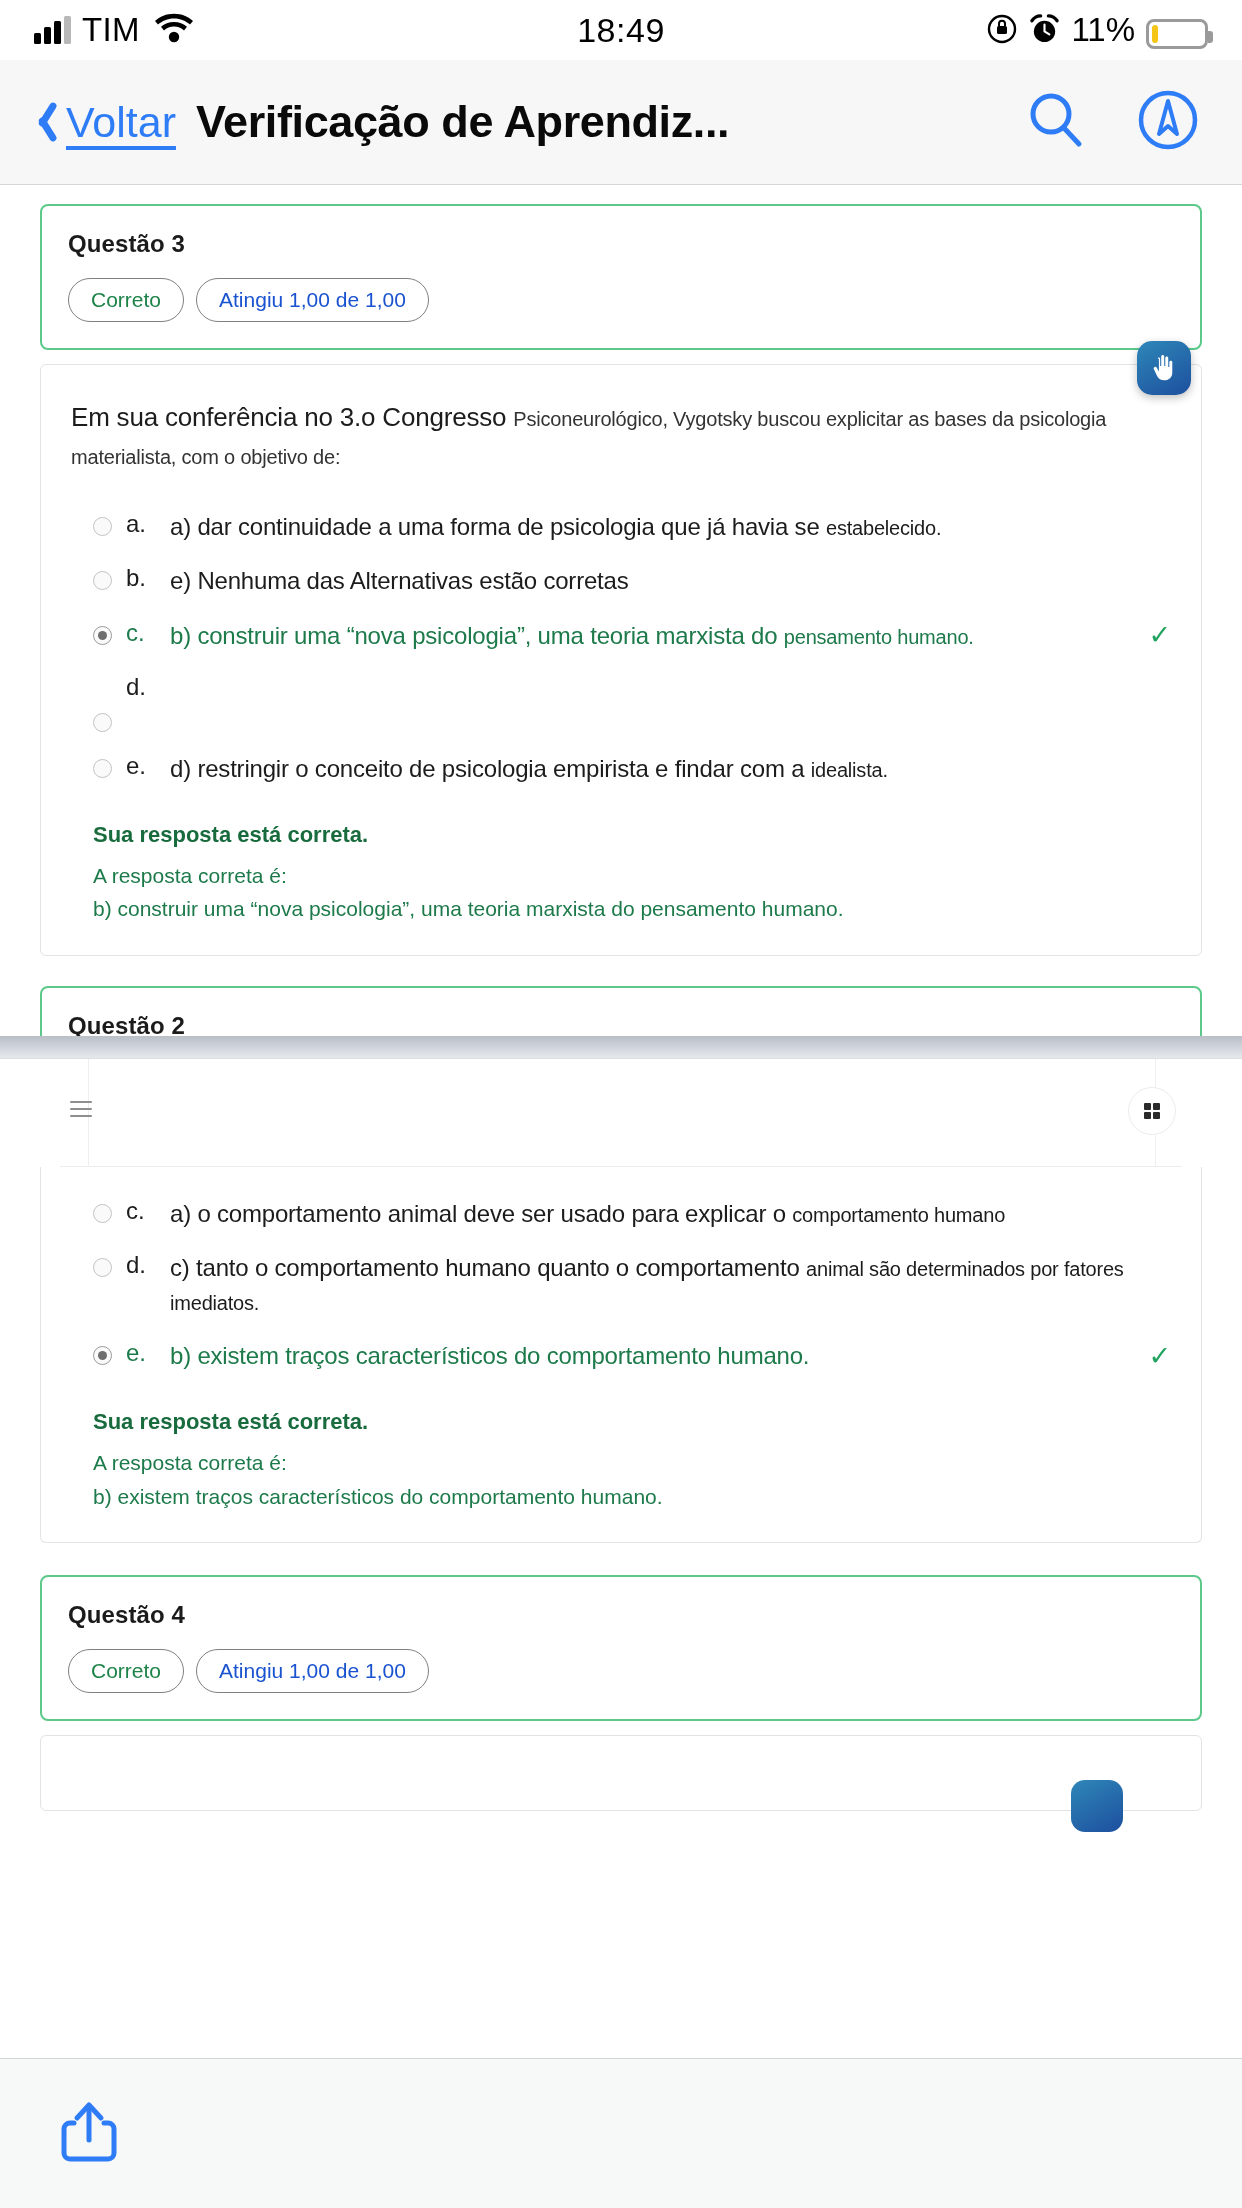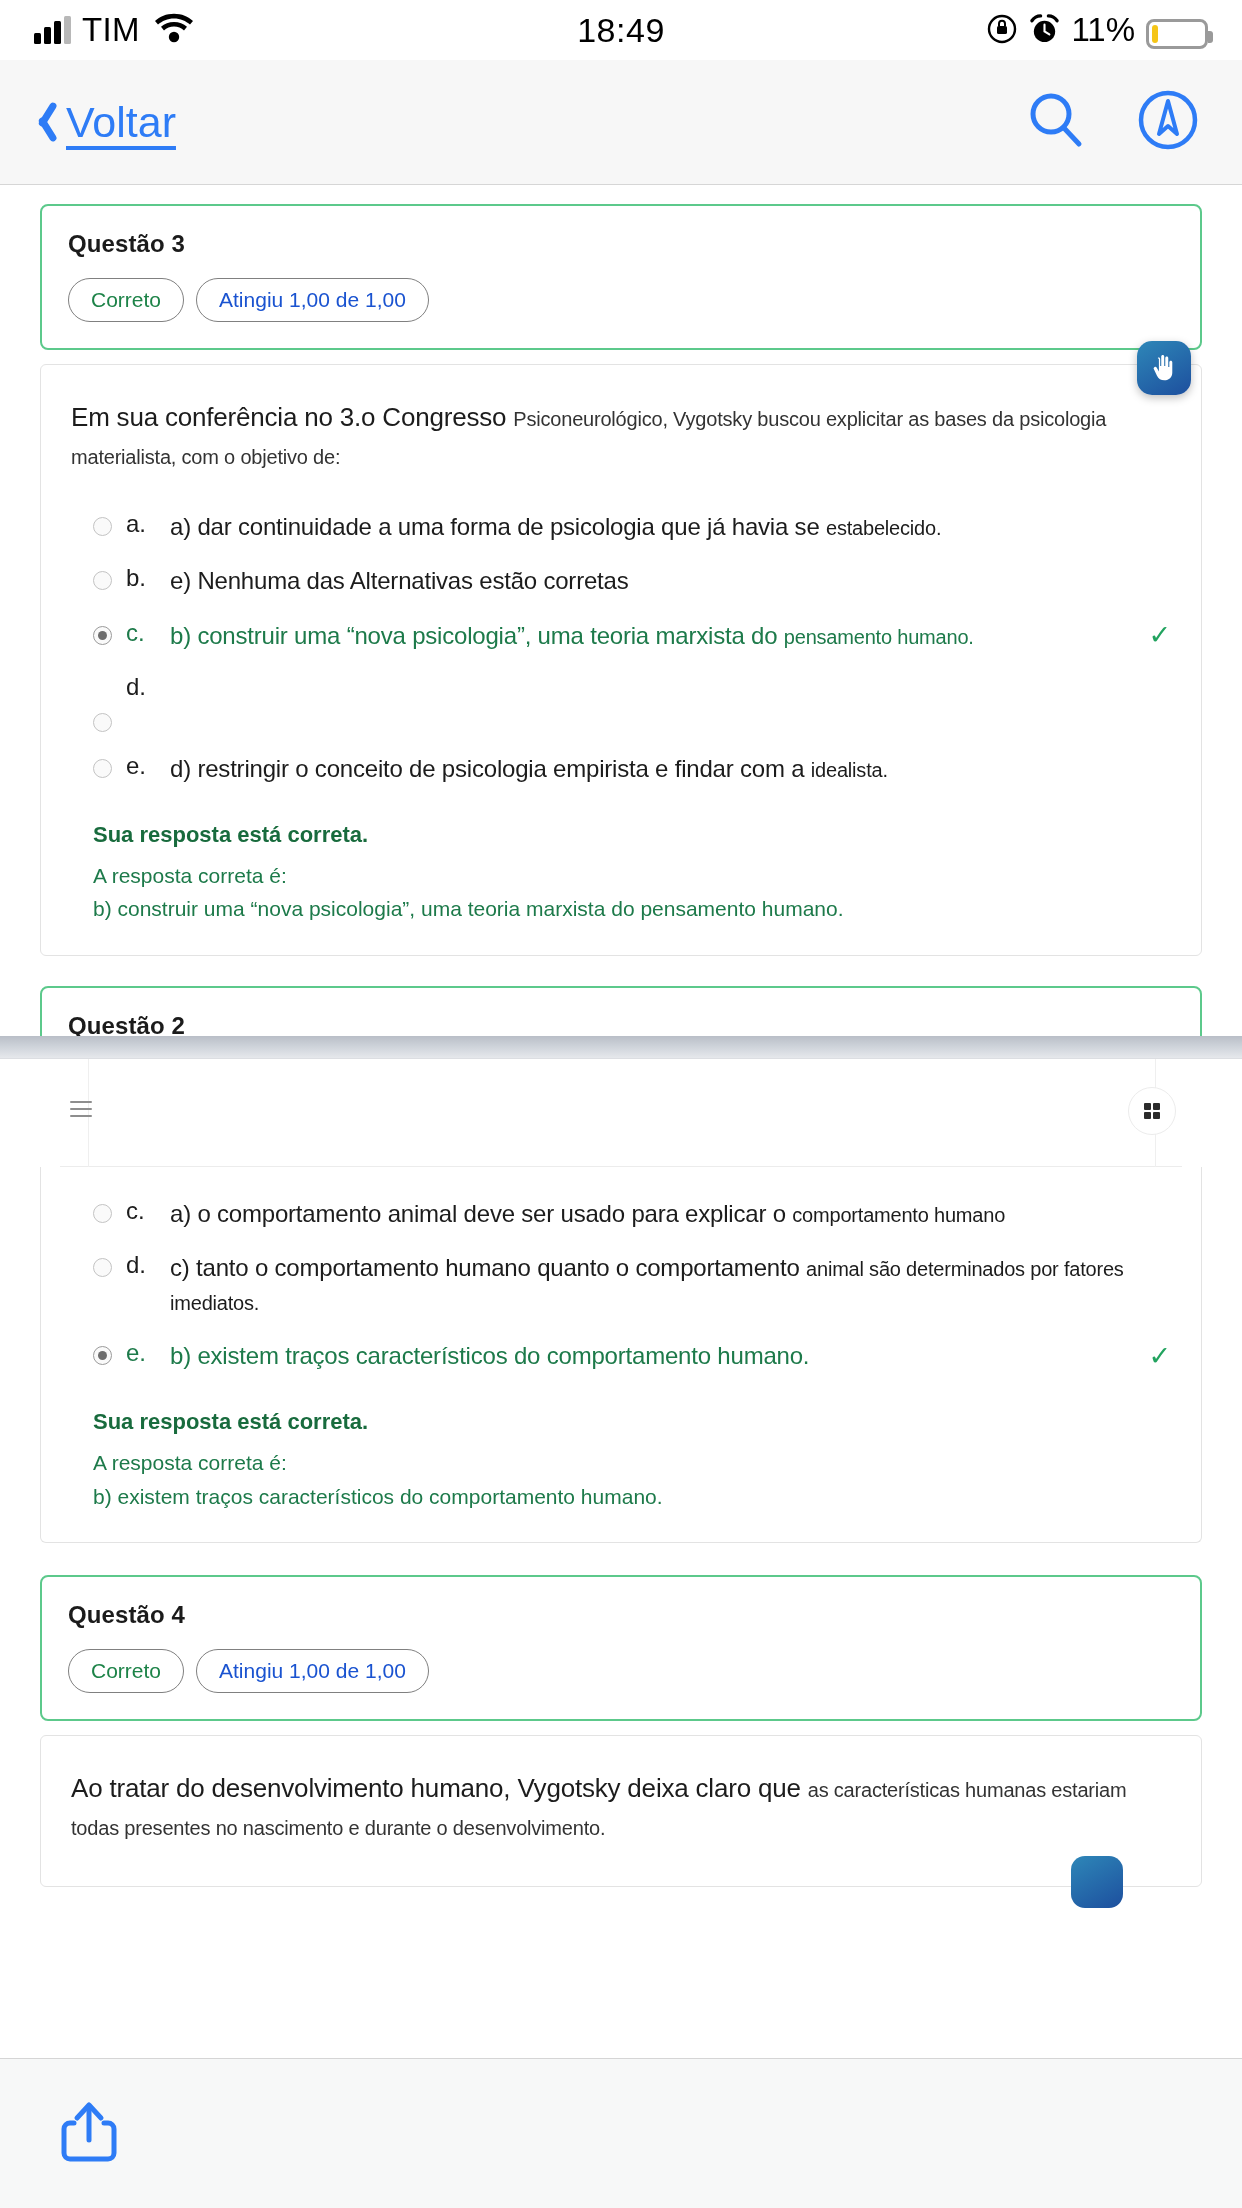"Verificação de Aprendiz..." div.nav-title { html: none -> <div>Verificação de Aprendiz...</div> }
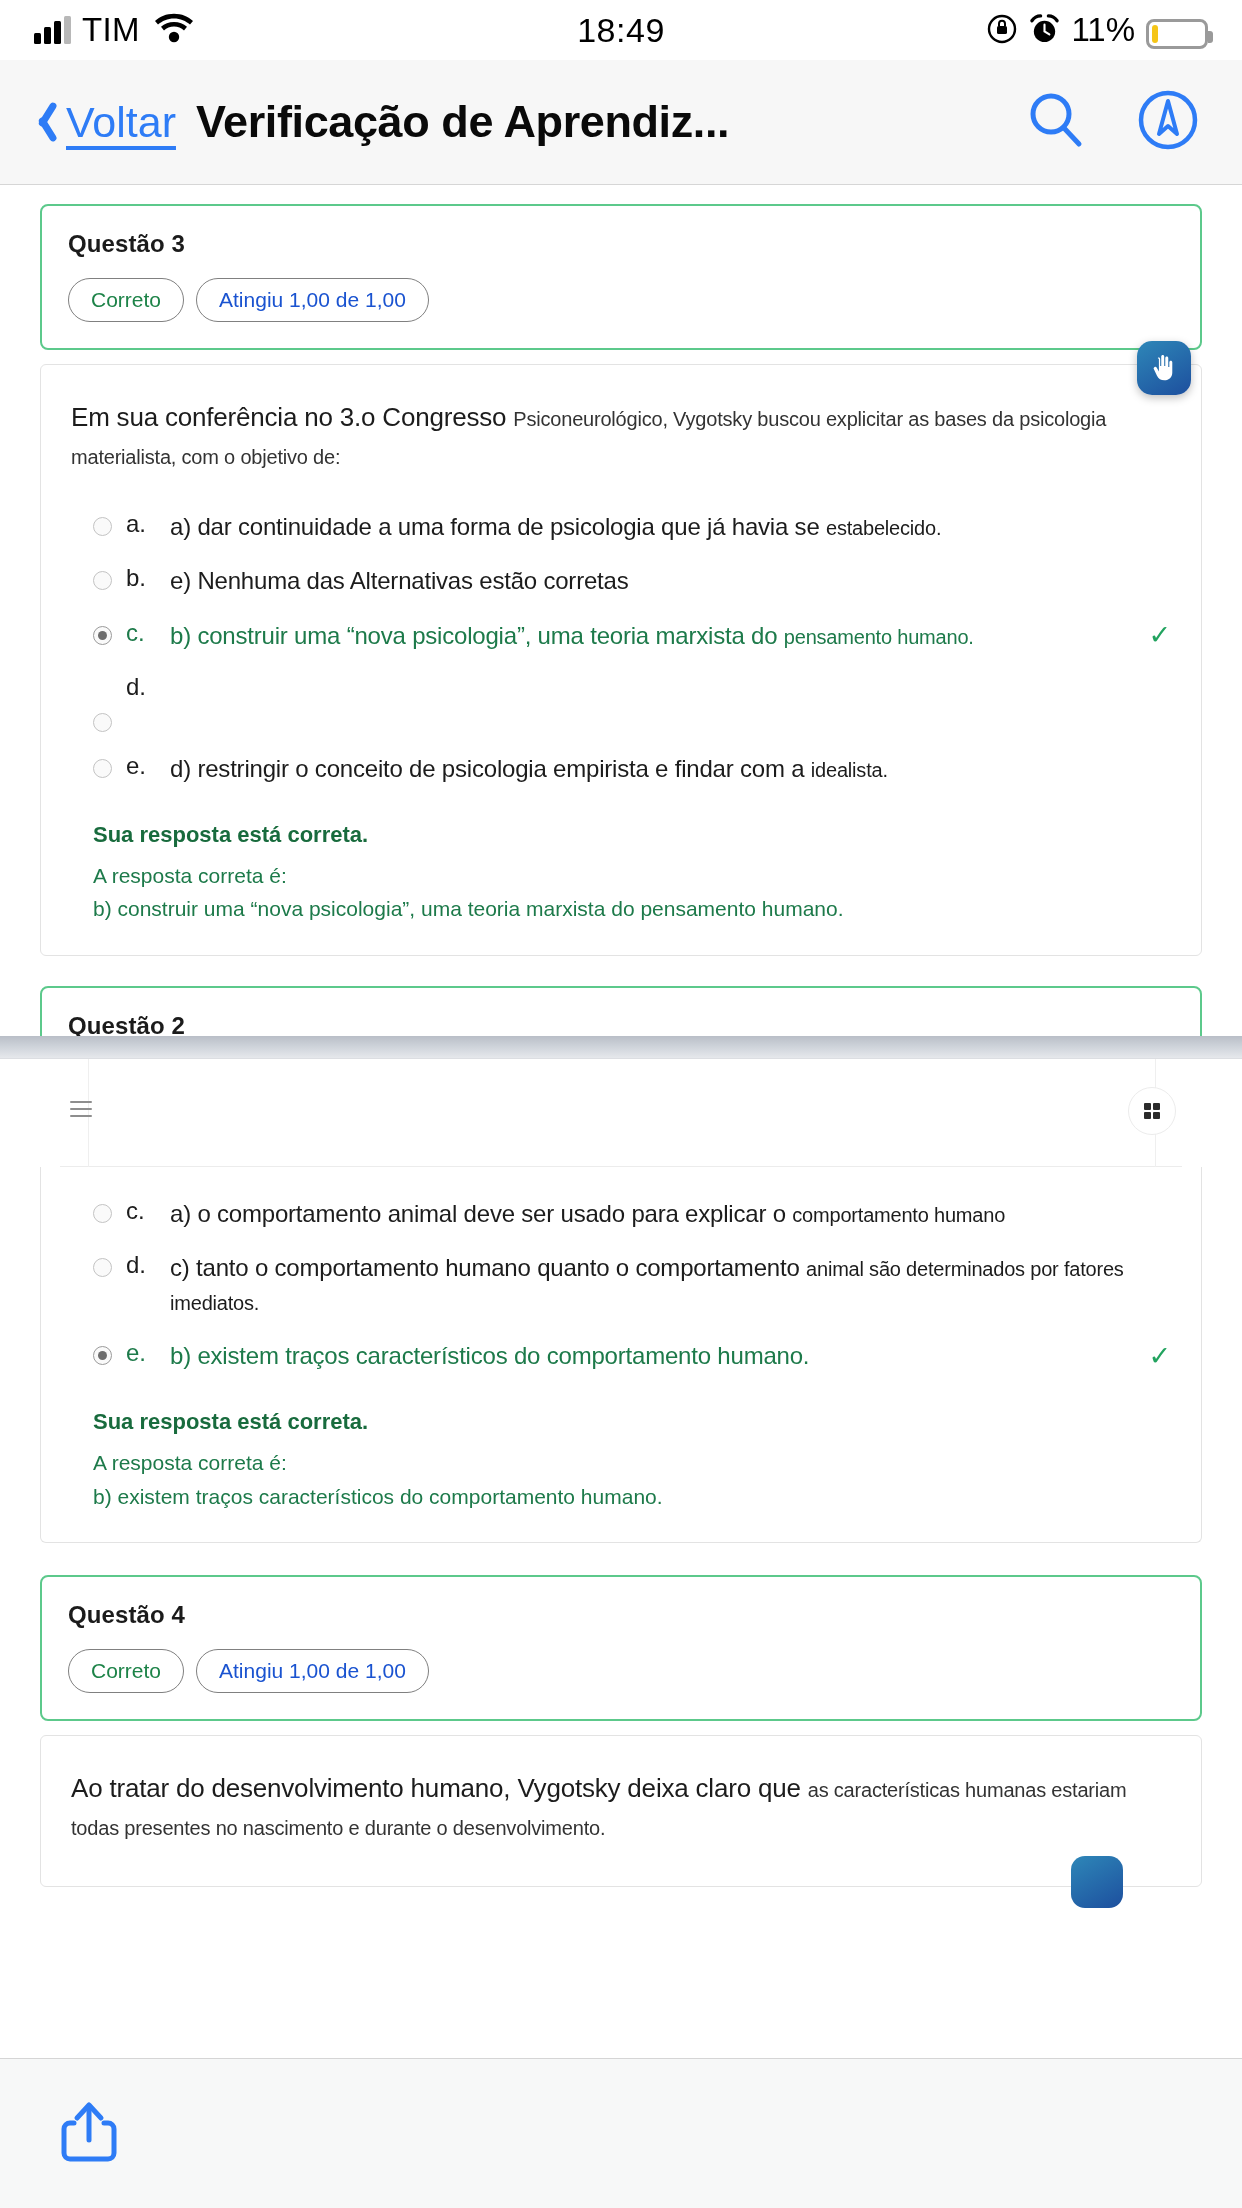"Ao tratar do desenvolvimento humano," div.q-stem { html: <div> <span>Ao tratar do desenvolvimento humano, Vygotsky deixa claro que</span> <span>as características humanas estariam todas presentes no nascimento e durante o desenvolvimento.</span> </div> -> none }
